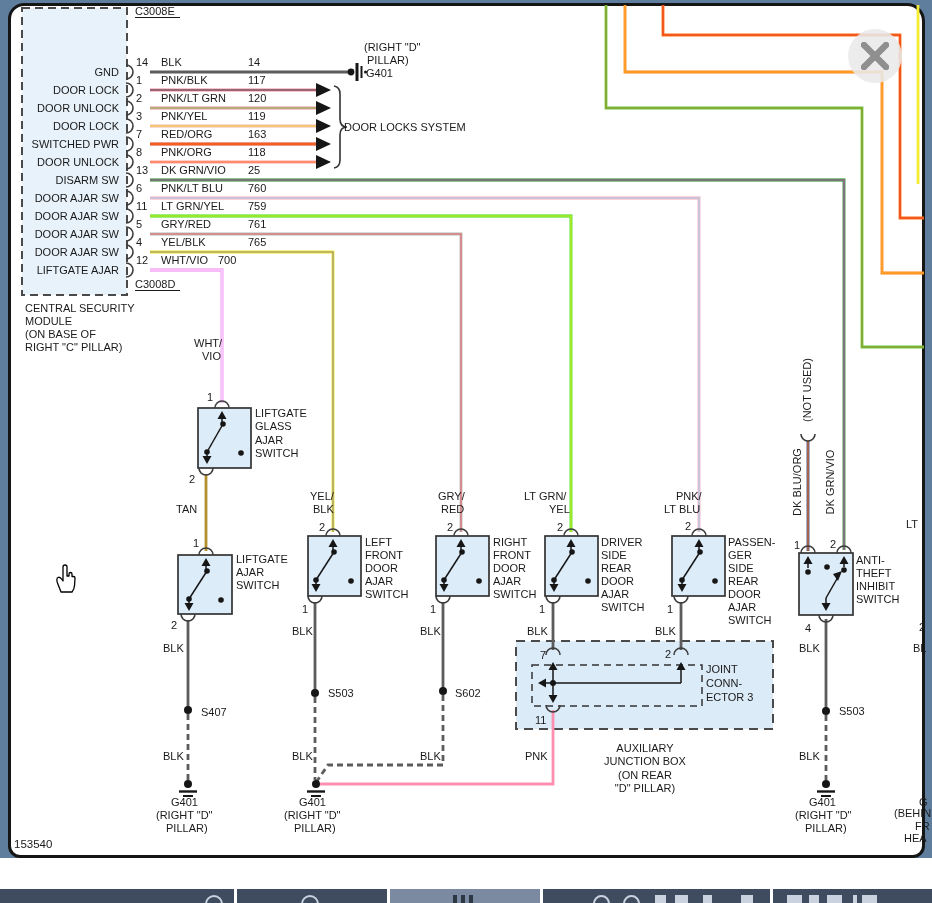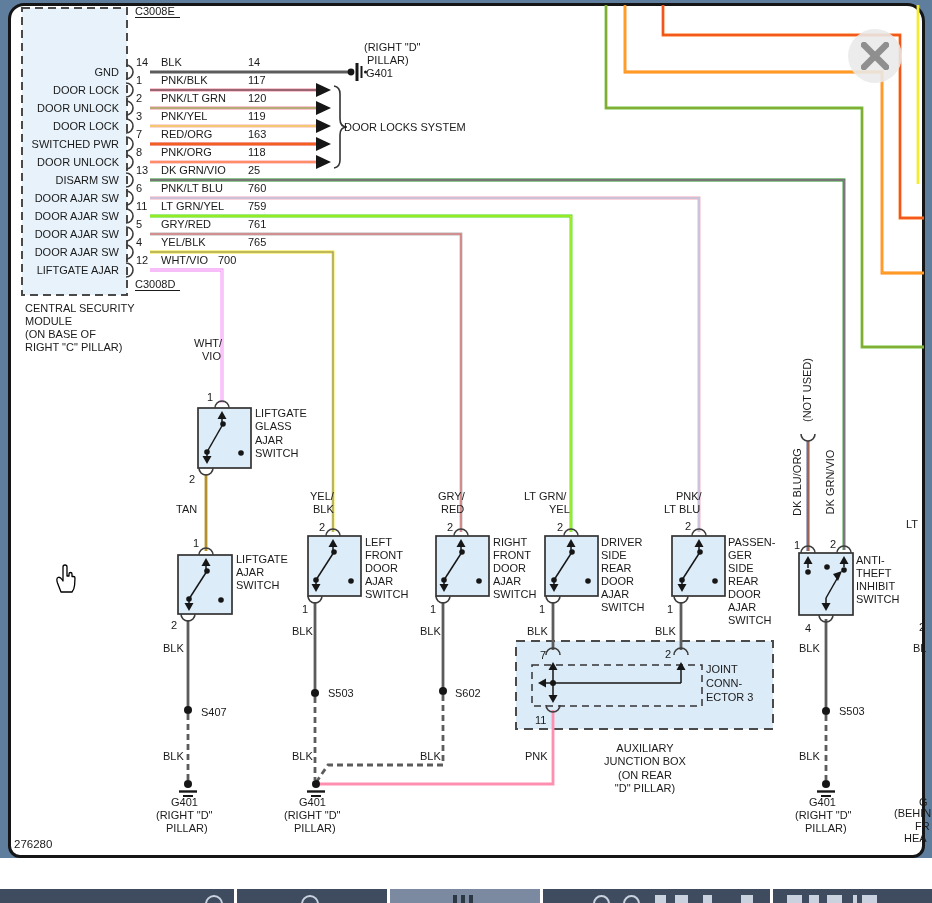"276280" div.footer-num { text: 276280 -> 153540 }
